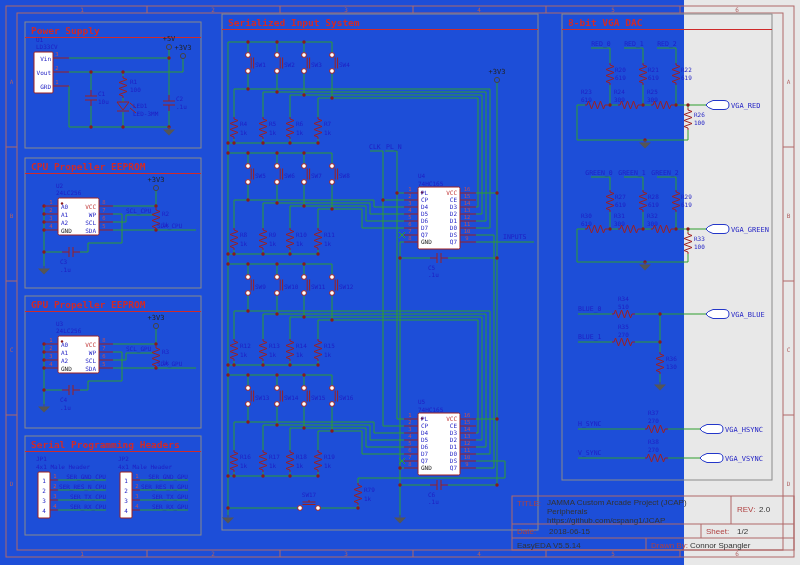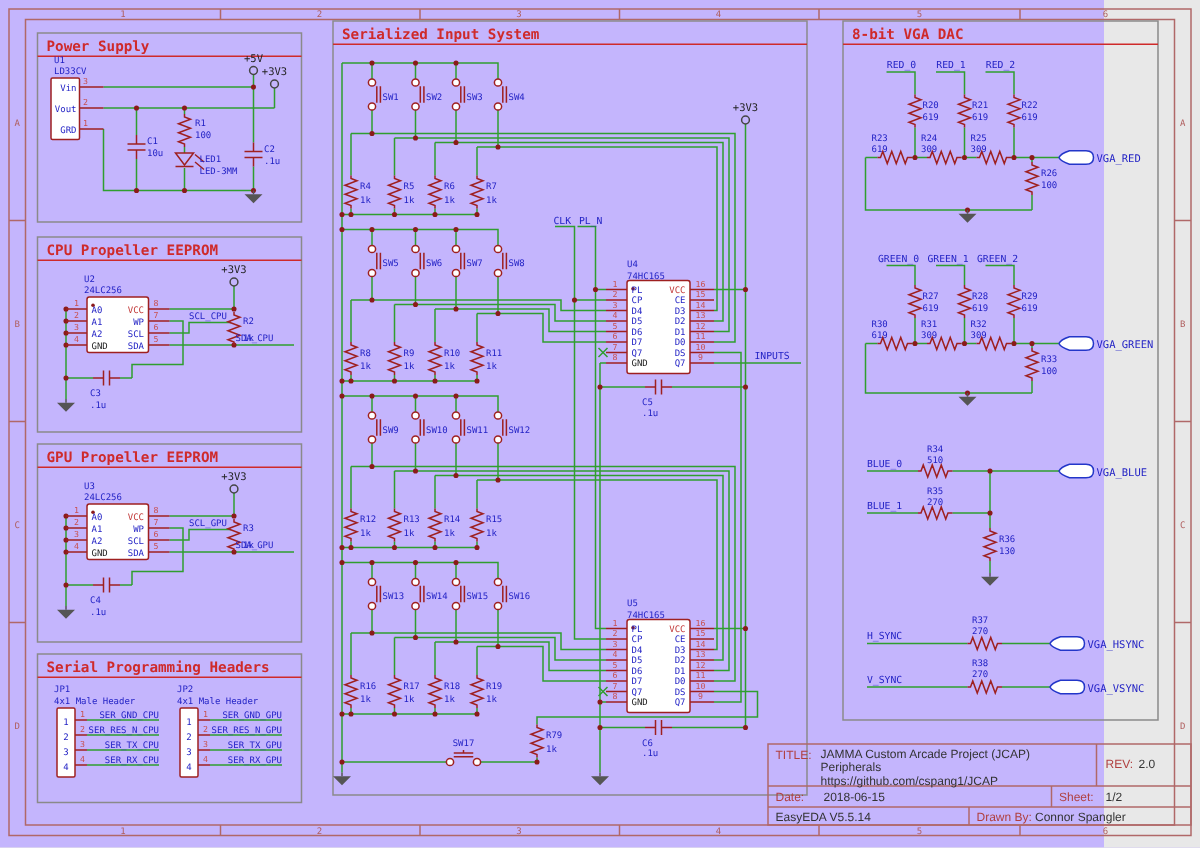"Power Supply" #sheet { background: #c4b5fd -> #1d4ed8; width: 736px -> 684px }
